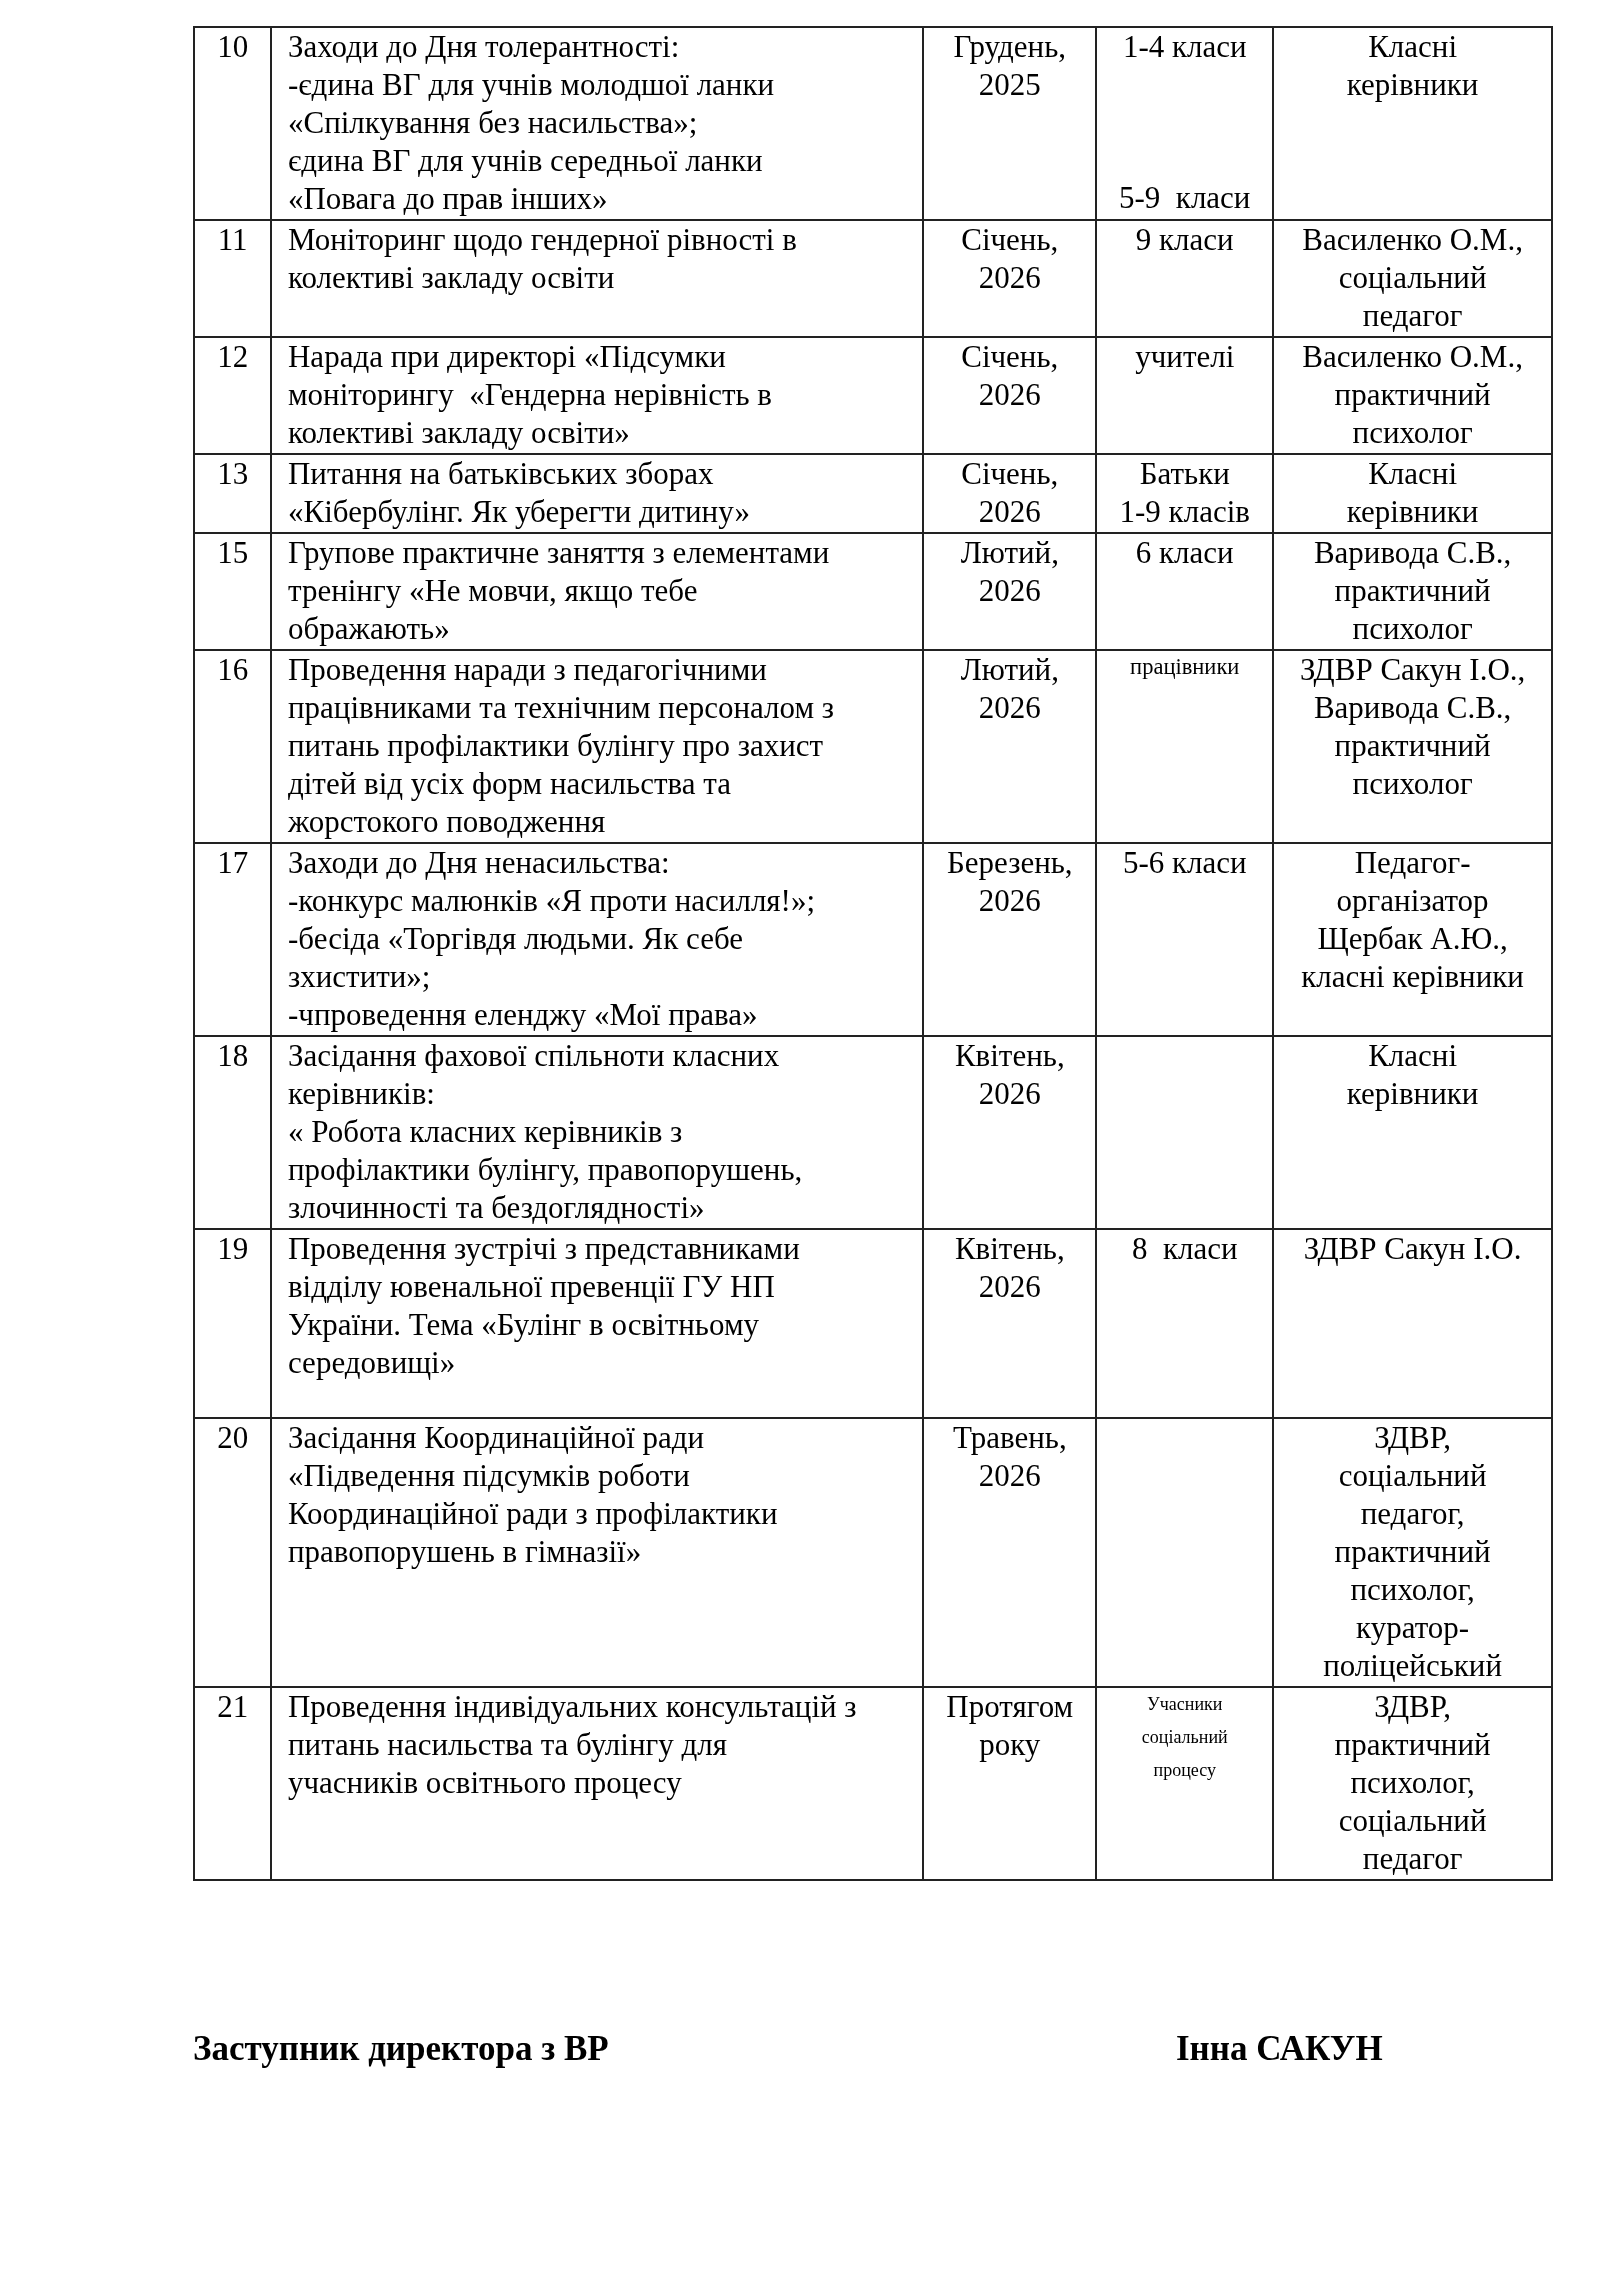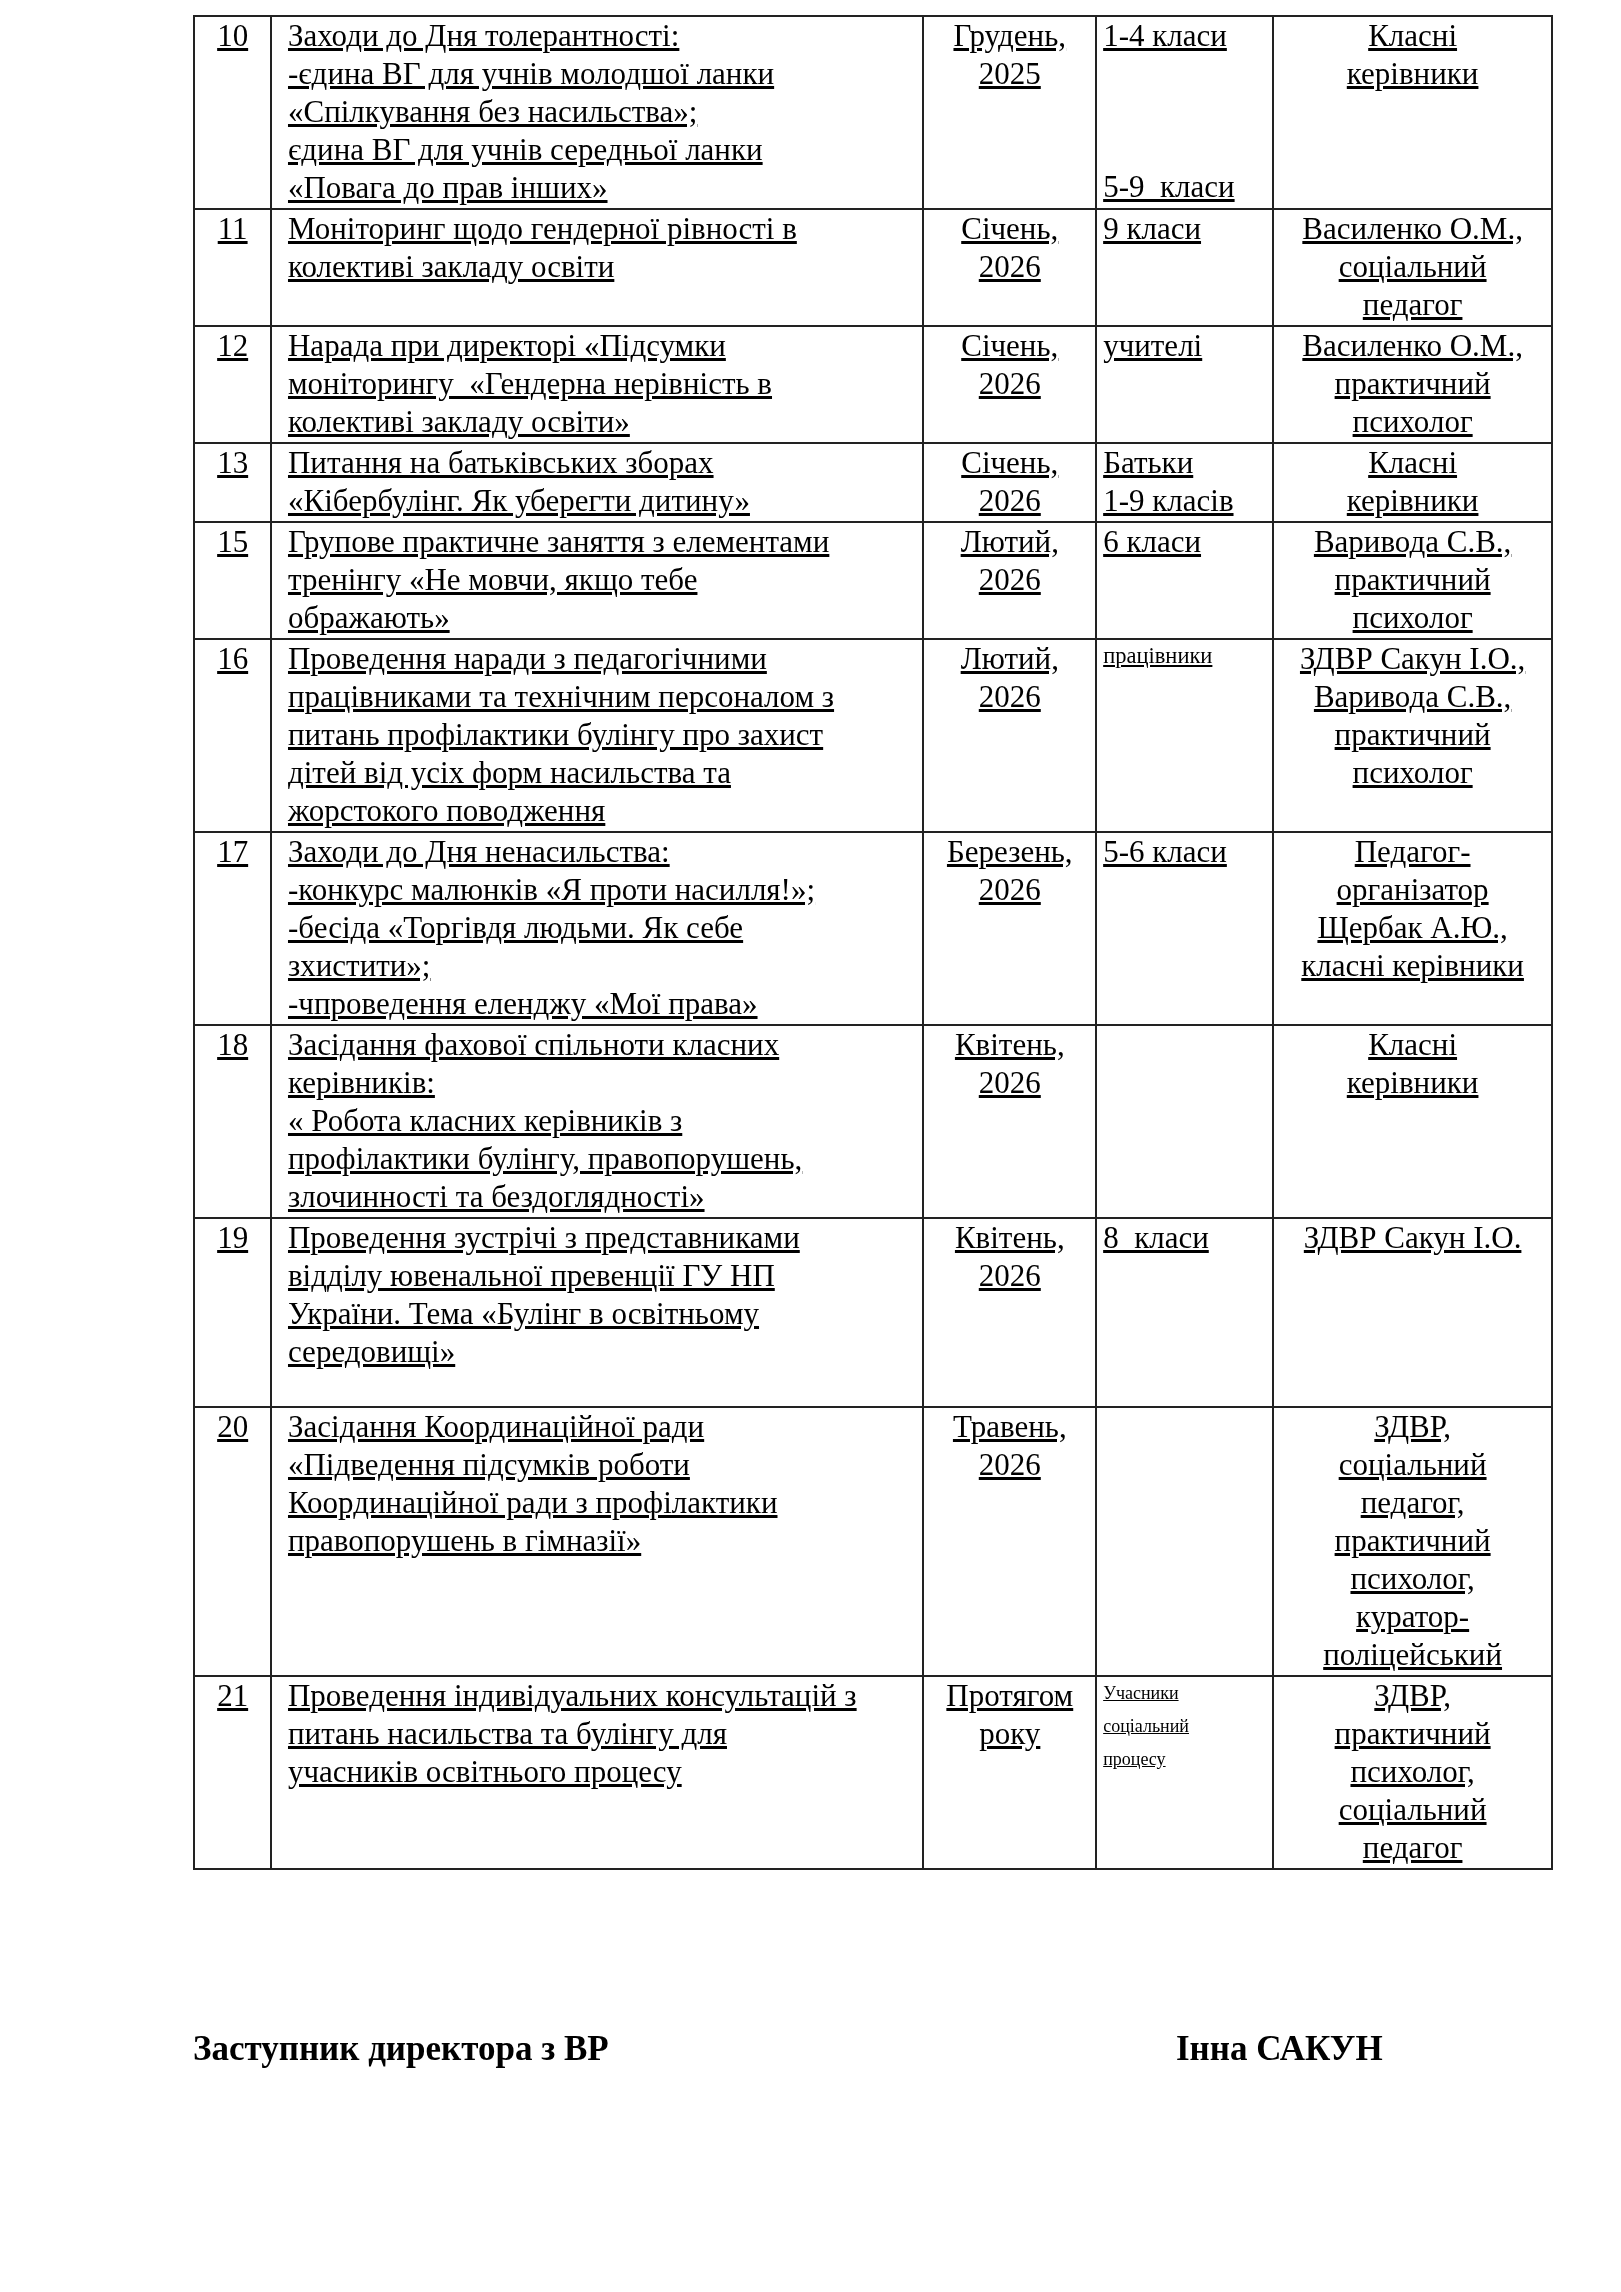"10" .plan-table { text-decoration: underline -> none; top: 15px -> 26px }
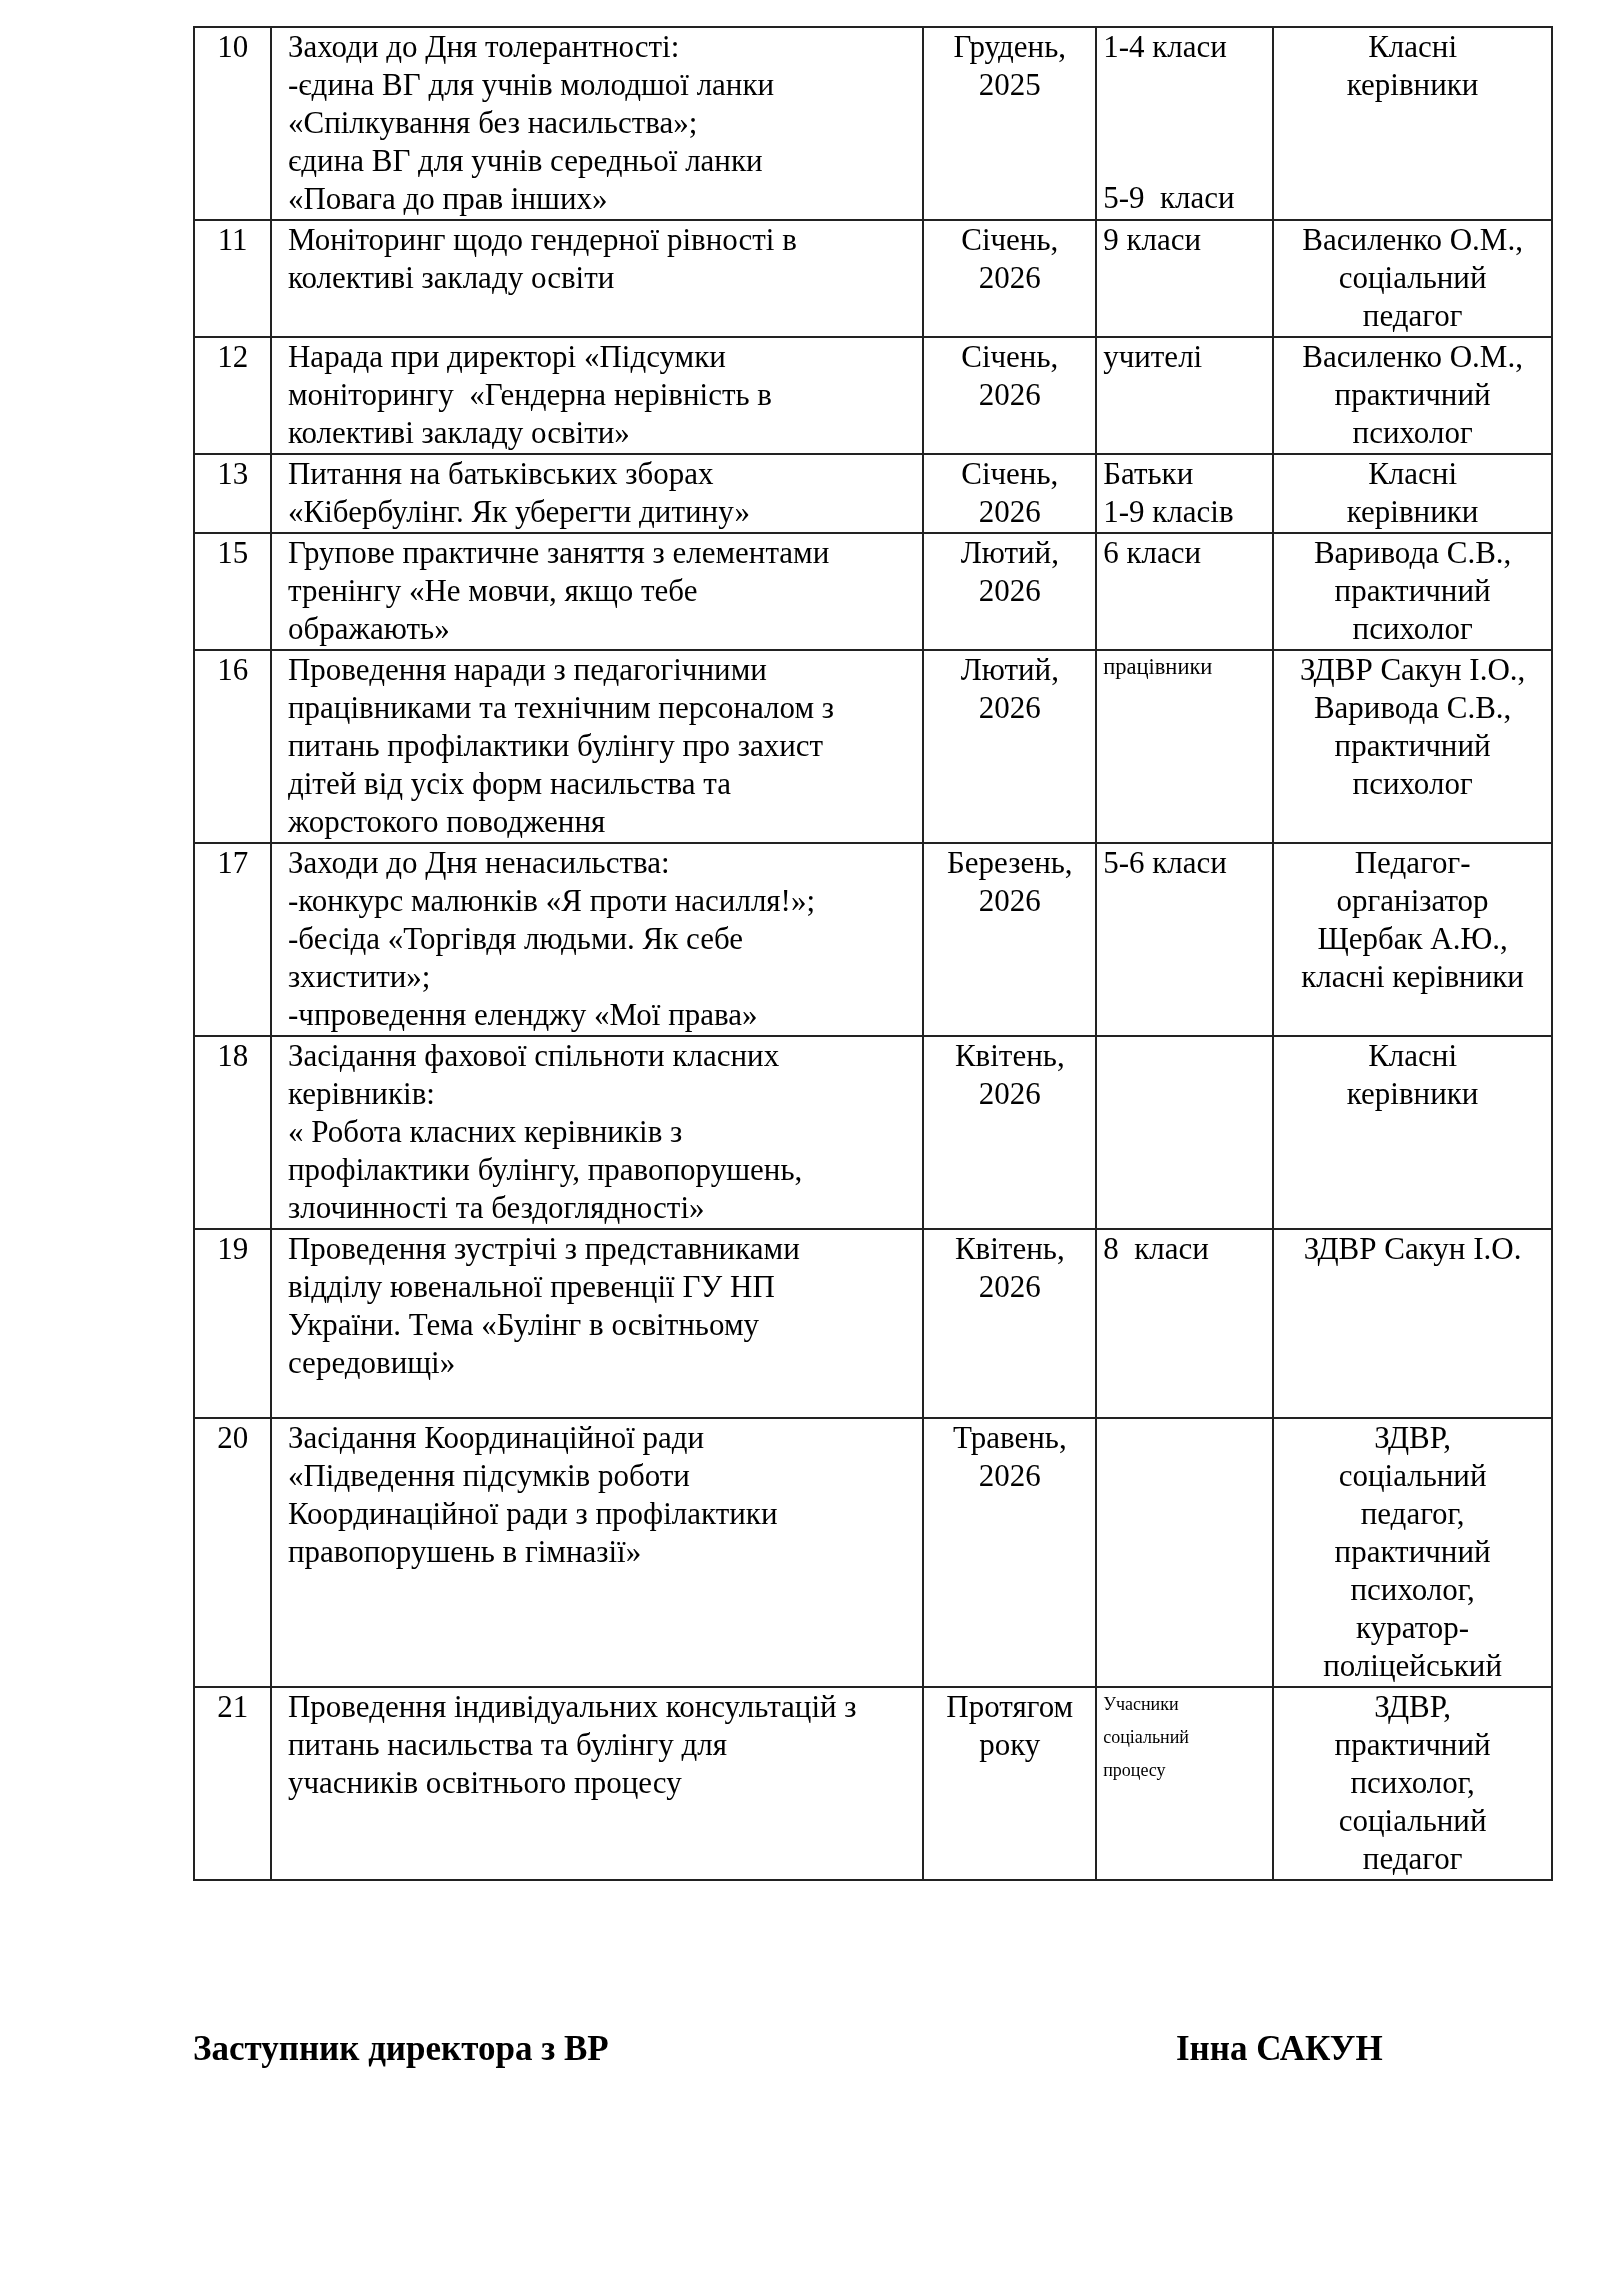"1-4 класи" .col-who { text-align: left -> center }
